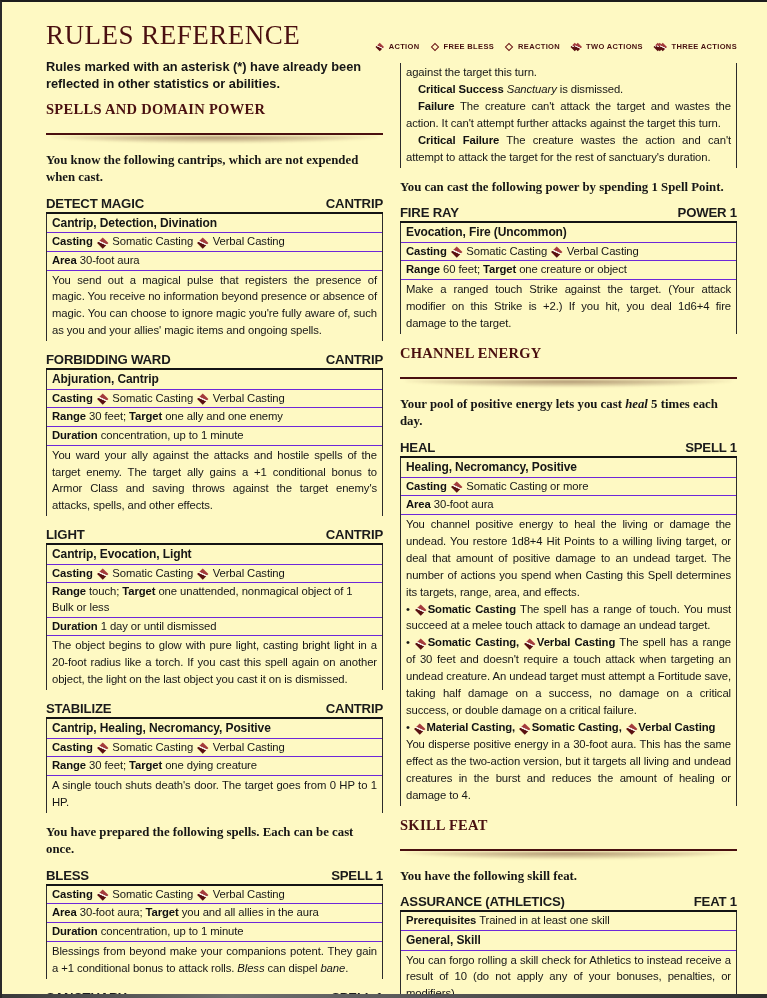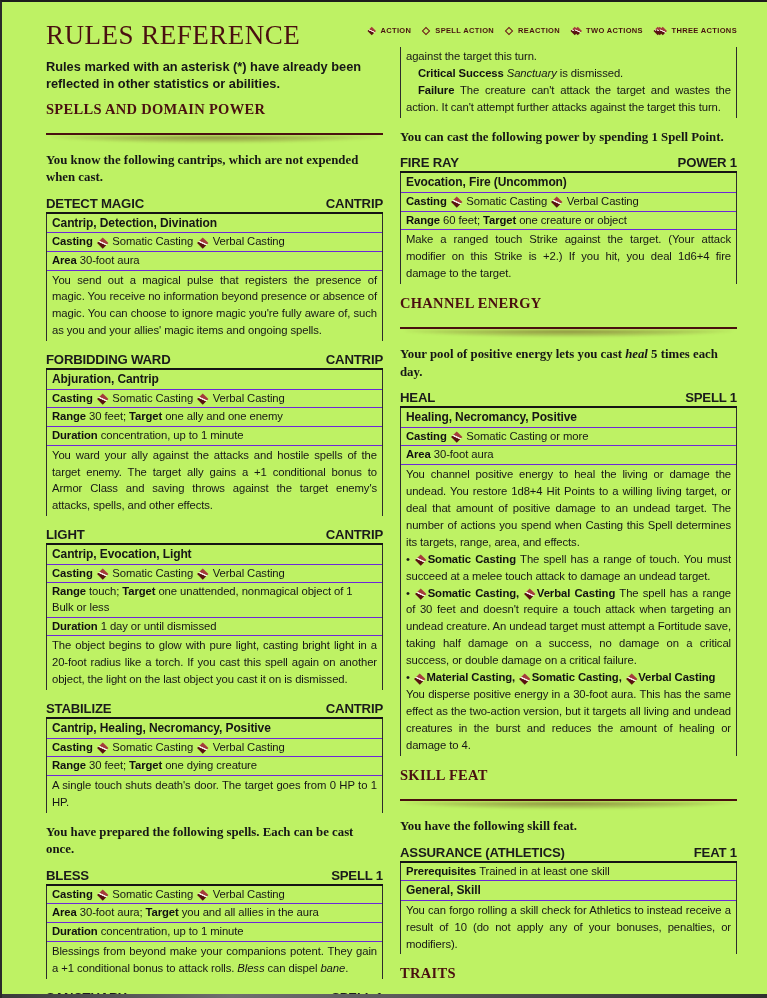"RULES REFERENCE" .page { background: #bef264 -> #fef9c3 }
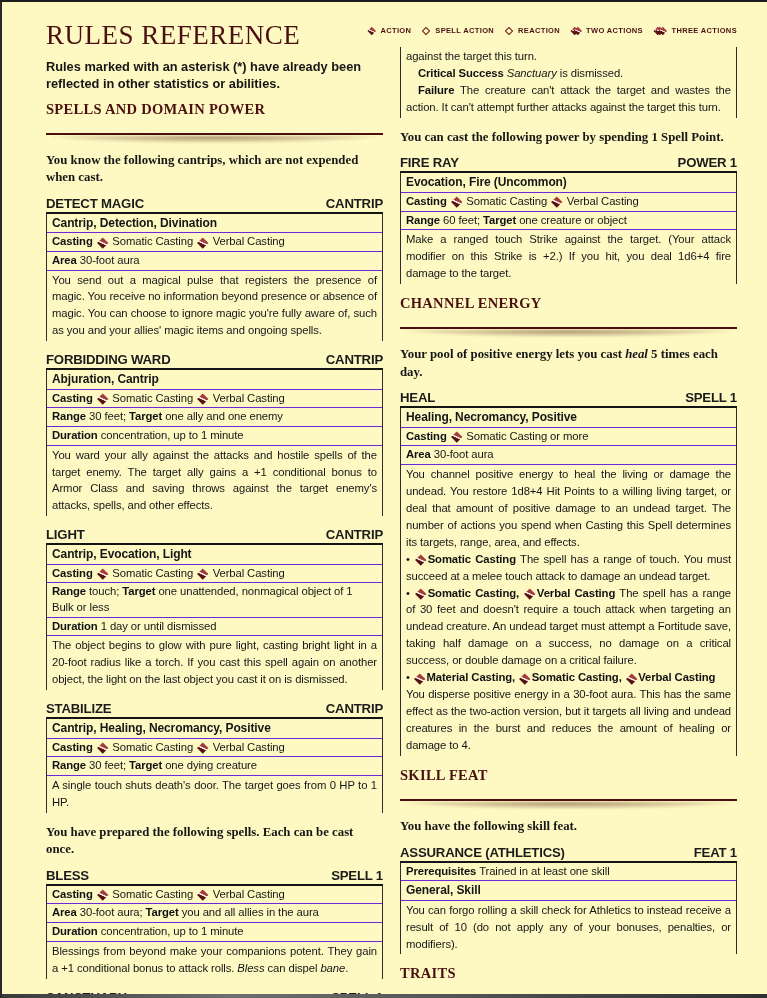"ACTION" .legend { margin: 6px 0 12px -> 22px 0 12px }
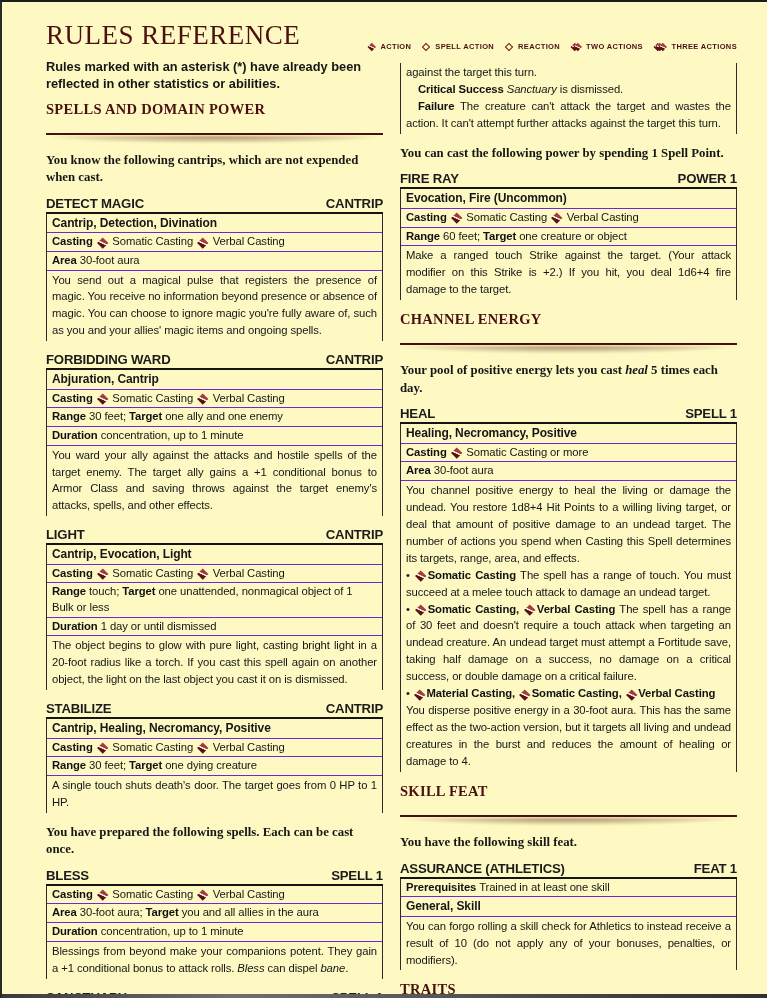"SPELL ACTION" span { text: SPELL ACTION -> FREE BLESS }
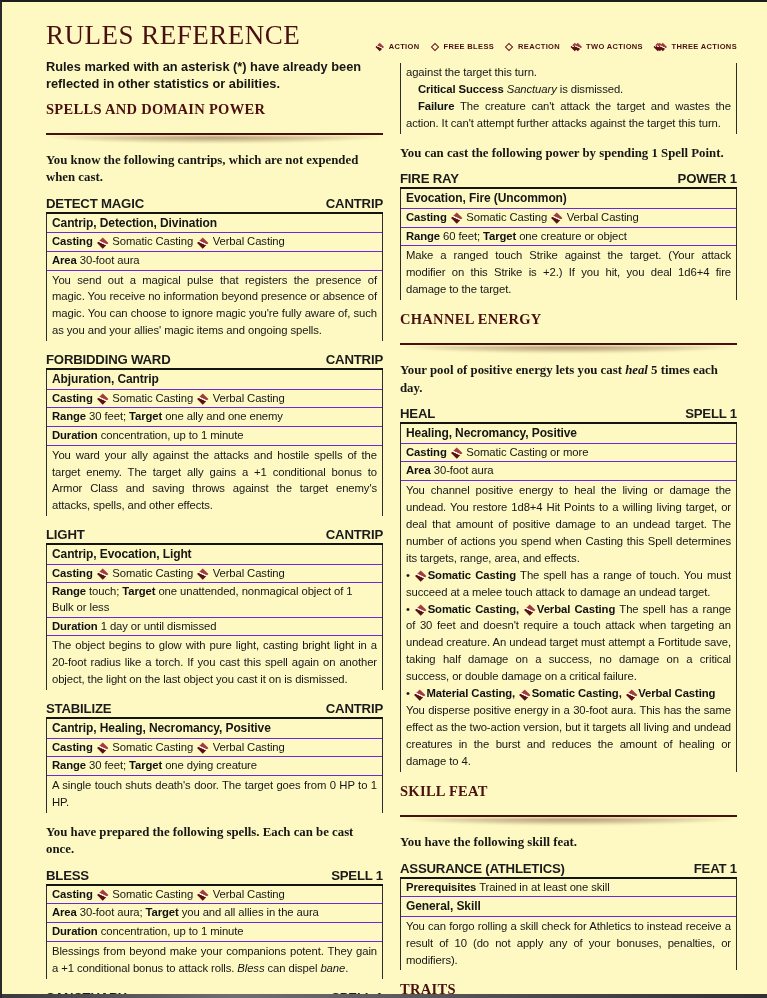"Critical Failure The creature wastes" p.ind { html: none -> <p><b>Critical Failure</b> The creature wastes the action and can't attempt to attack the target for the rest of sanctuary's duration.</p> }
